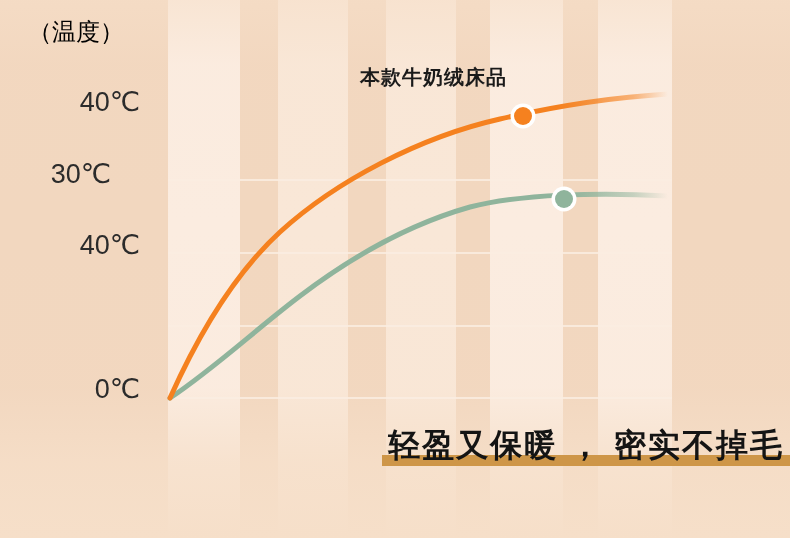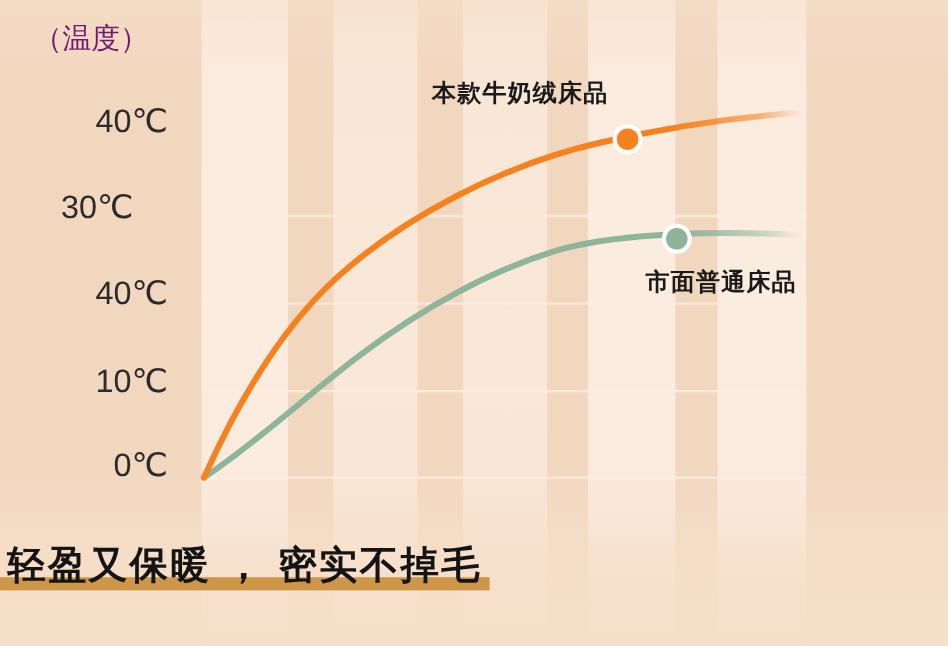"（温度）" .axis-title { color: #701a75 -> #000000 }
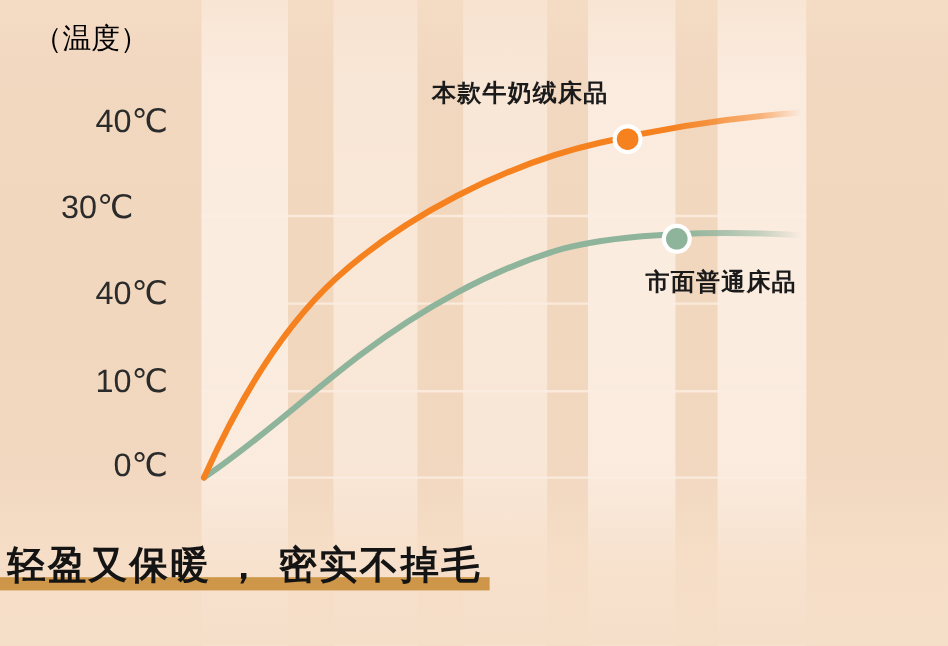"市面普通床品" div.series-label { html: <div>市面普通床品</div> -> none }
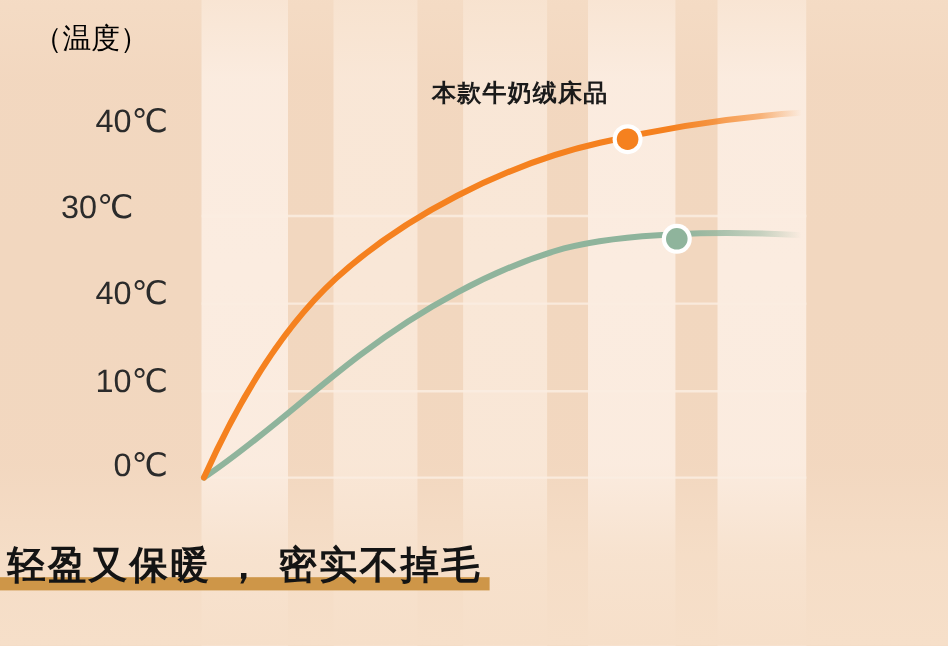"10℃" div.tick-label { html: <div>10℃</div> -> none }
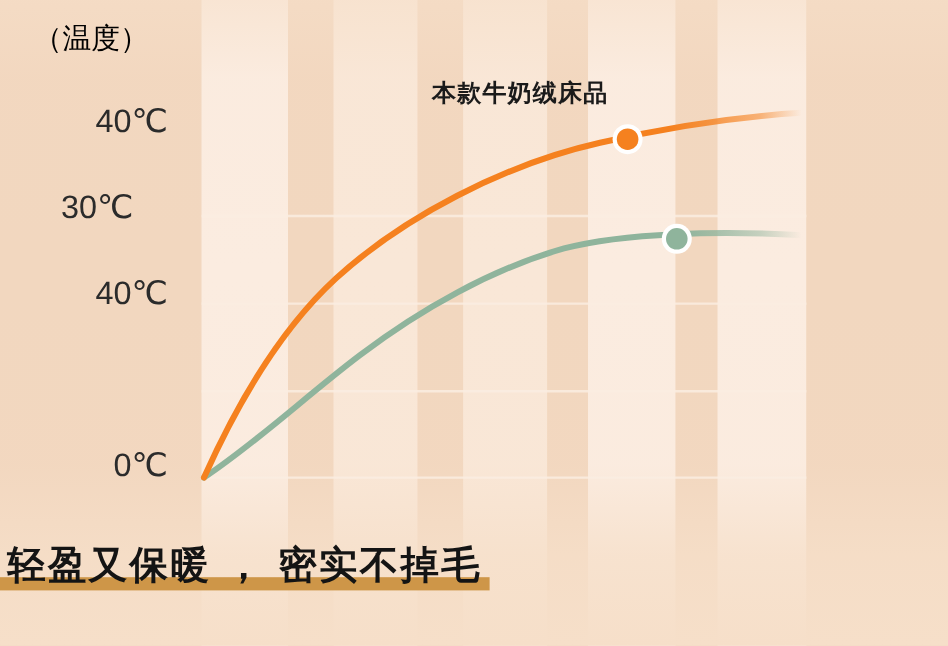"轻盈又保暖 ， 密实不掉毛" .caption-wrap { text-align: left -> right; top: 450px -> 424px }
